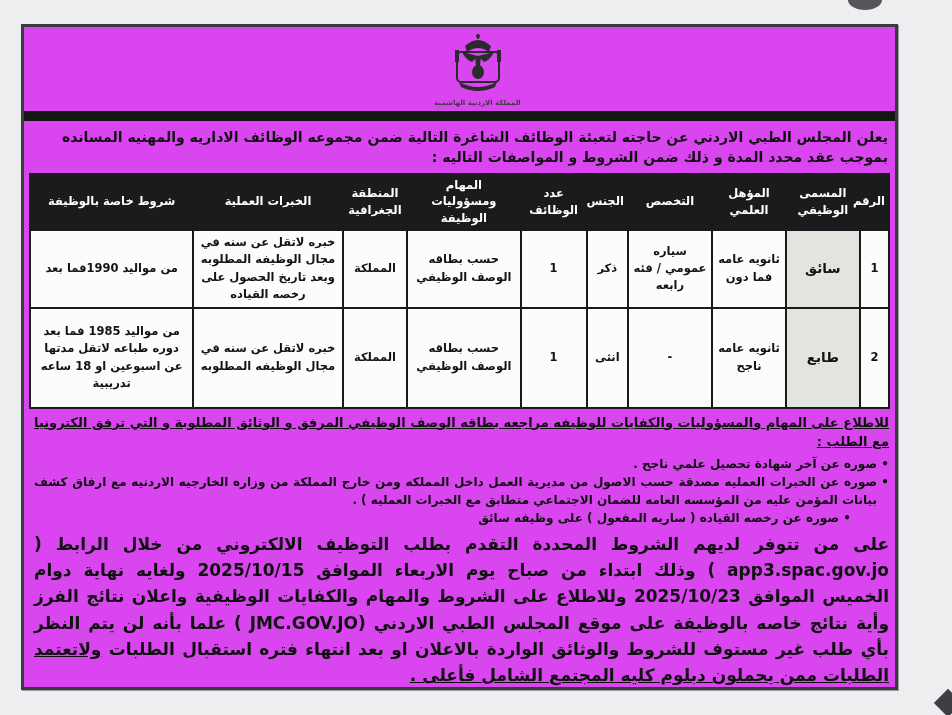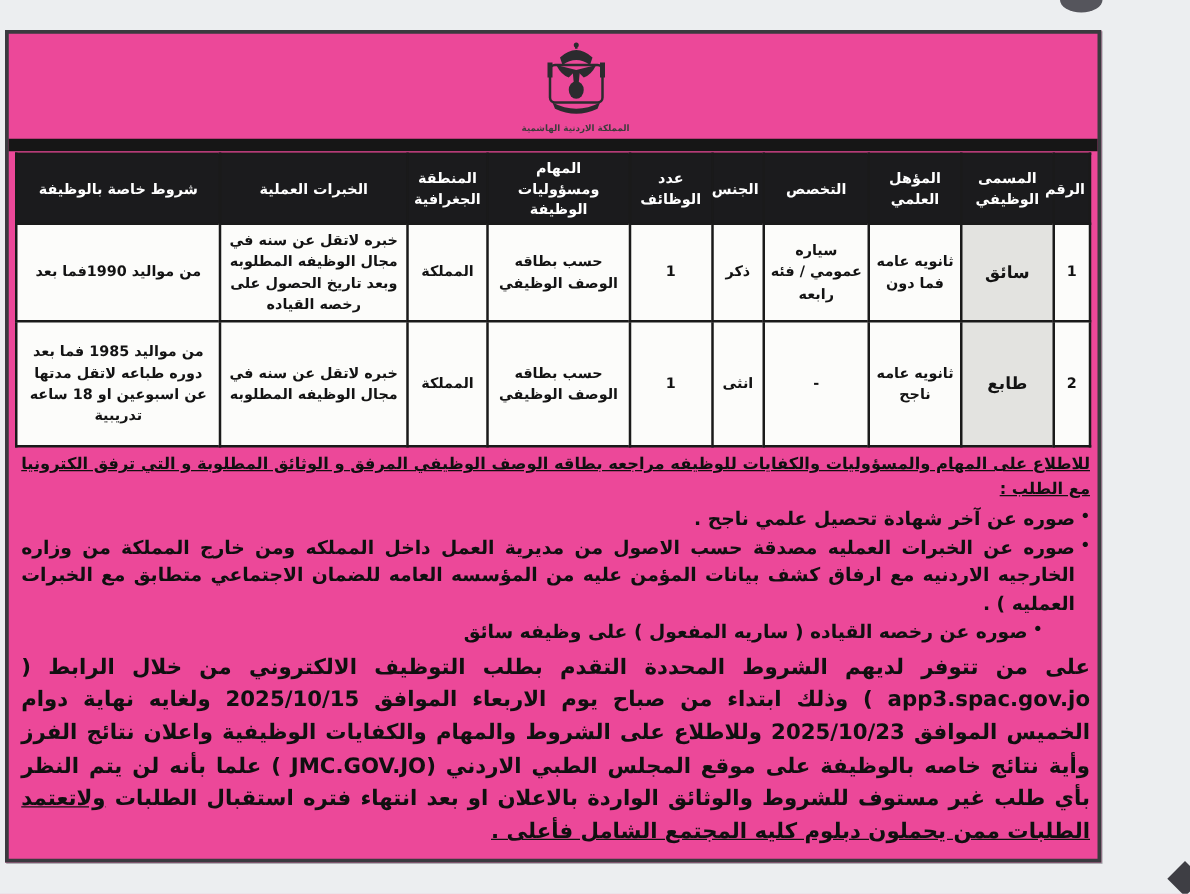"المملكة الاردنية الهاشمية" .doc { background: #ec4899 -> #d946ef; left: 4px -> 21px }
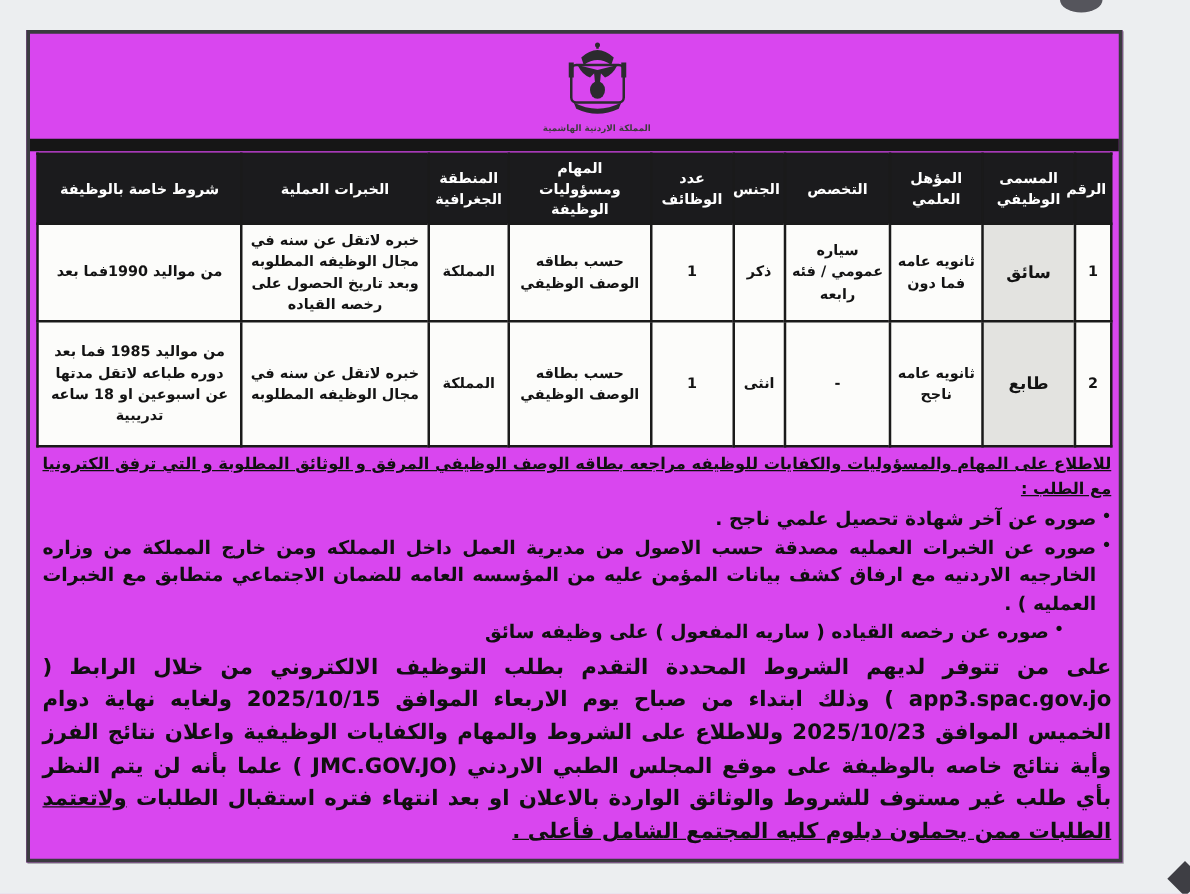"يعلن المجلس الطبي الاردني عن" div.intro { html: none -> <div>يعلن المجلس الطبي الاردني عن حاجته لتعبئة الوظائف الشاغرة التالية ضمن مجموعه الوظائف الاداريه والمهنيه المسانده بموجب عقد محدد المدة و ذلك ضمن الشروط و المواصفات التاليه :</div> }
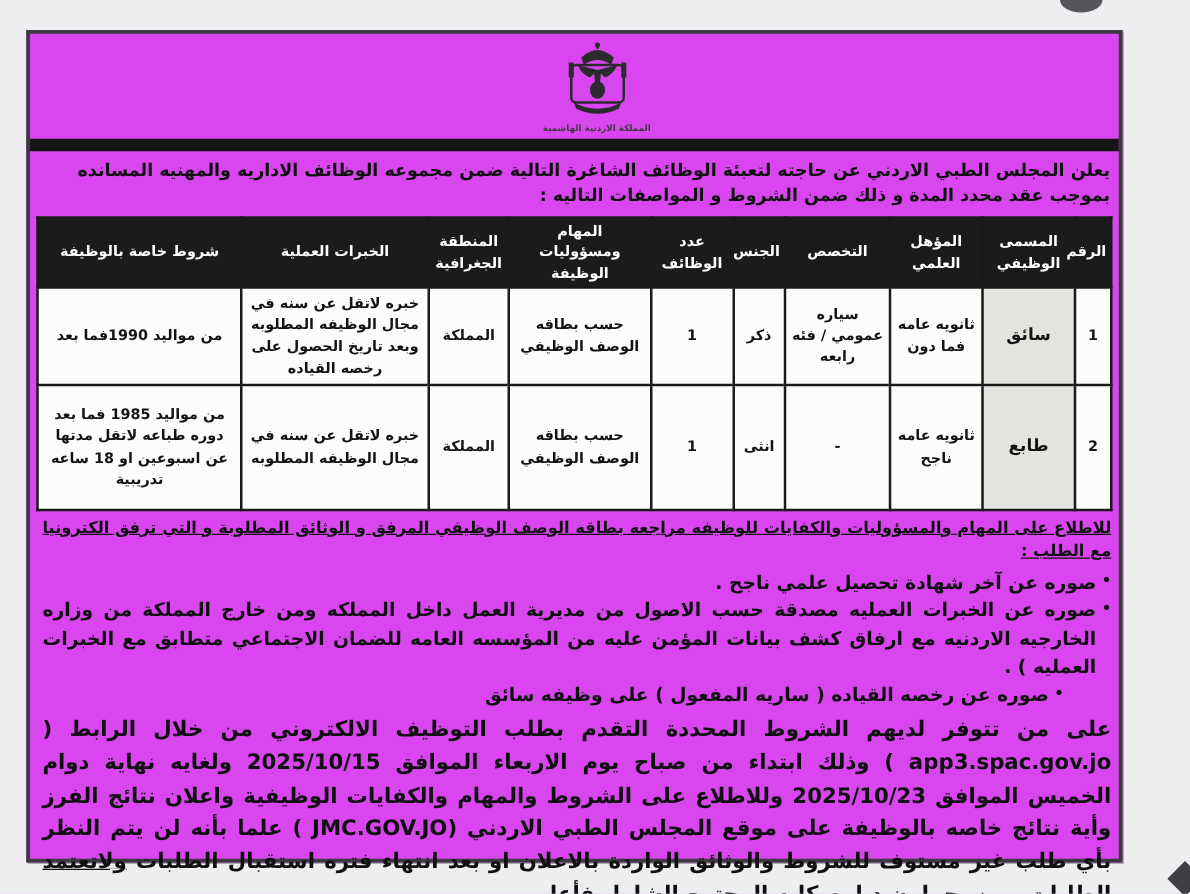"صوره عن آخر شهادة تحصيل" ul.docs li { font-size: 15px -> 12px }
